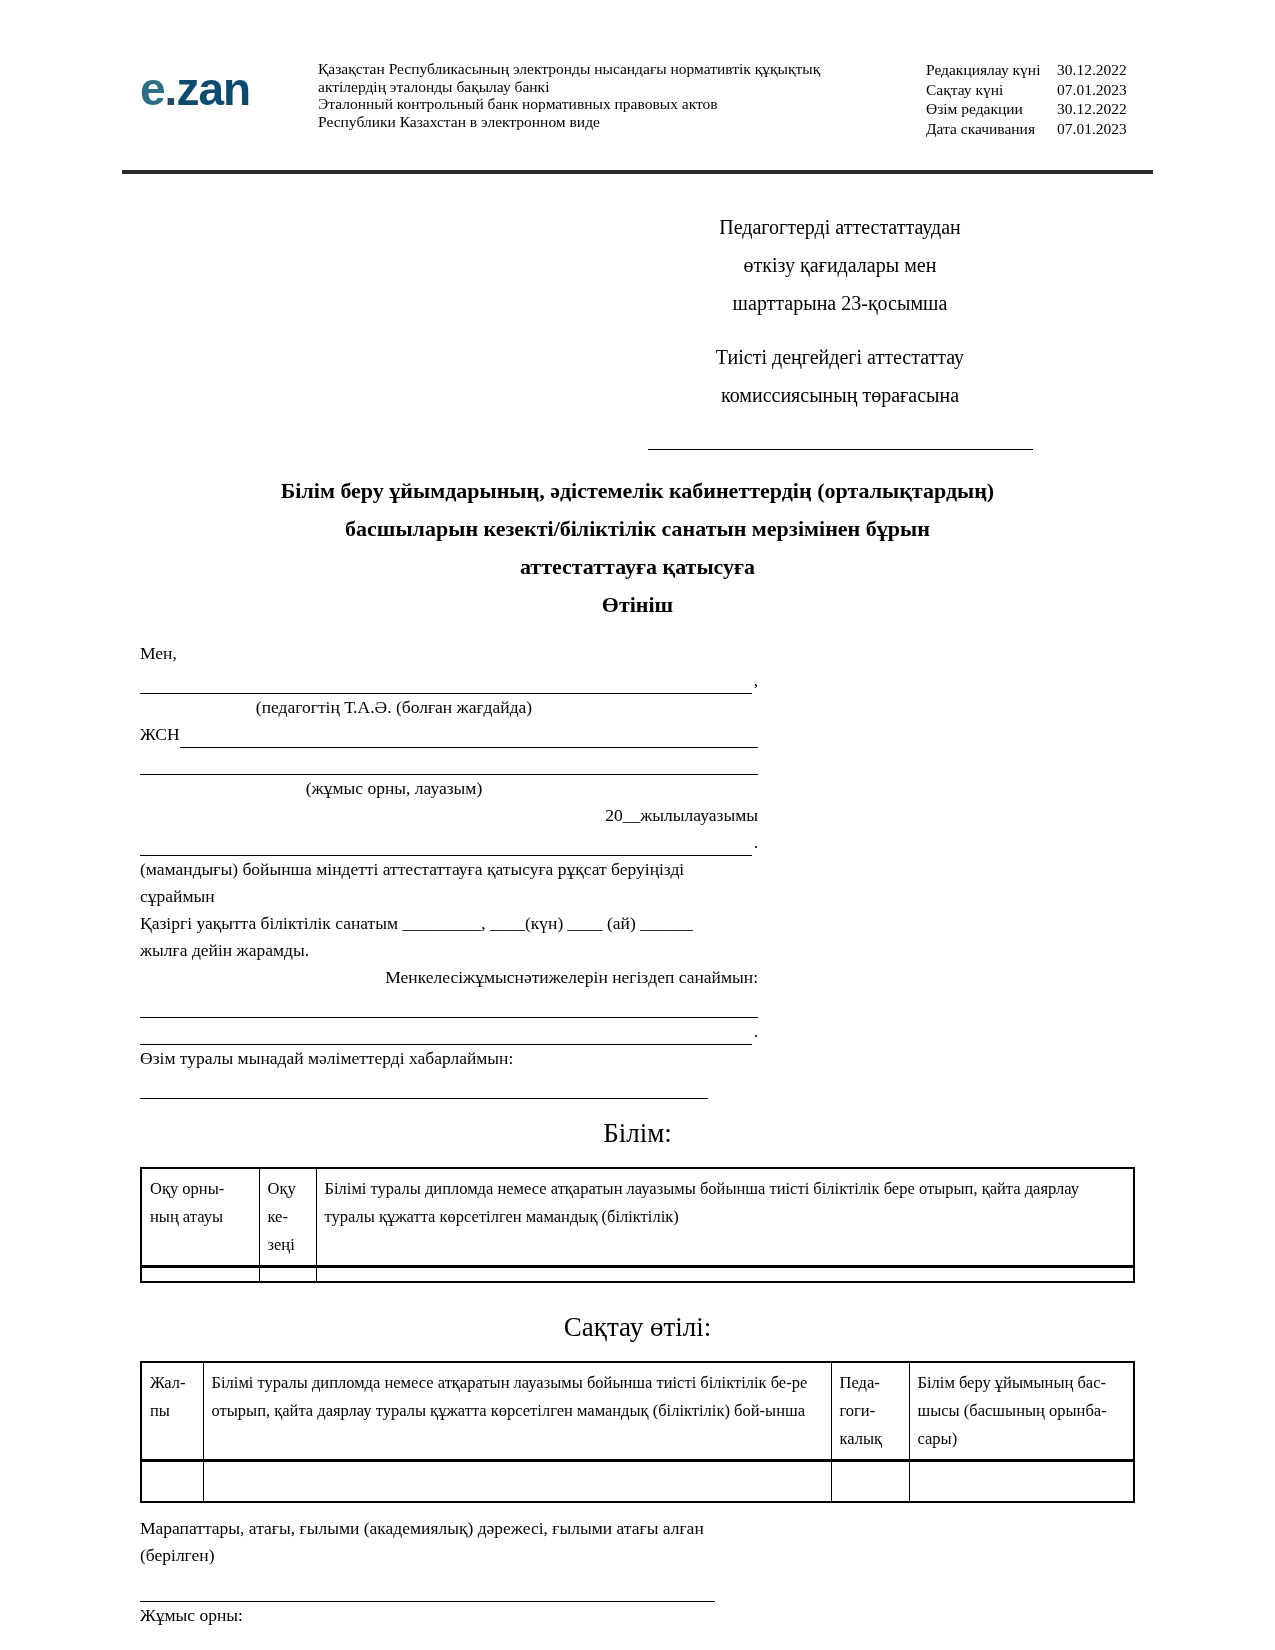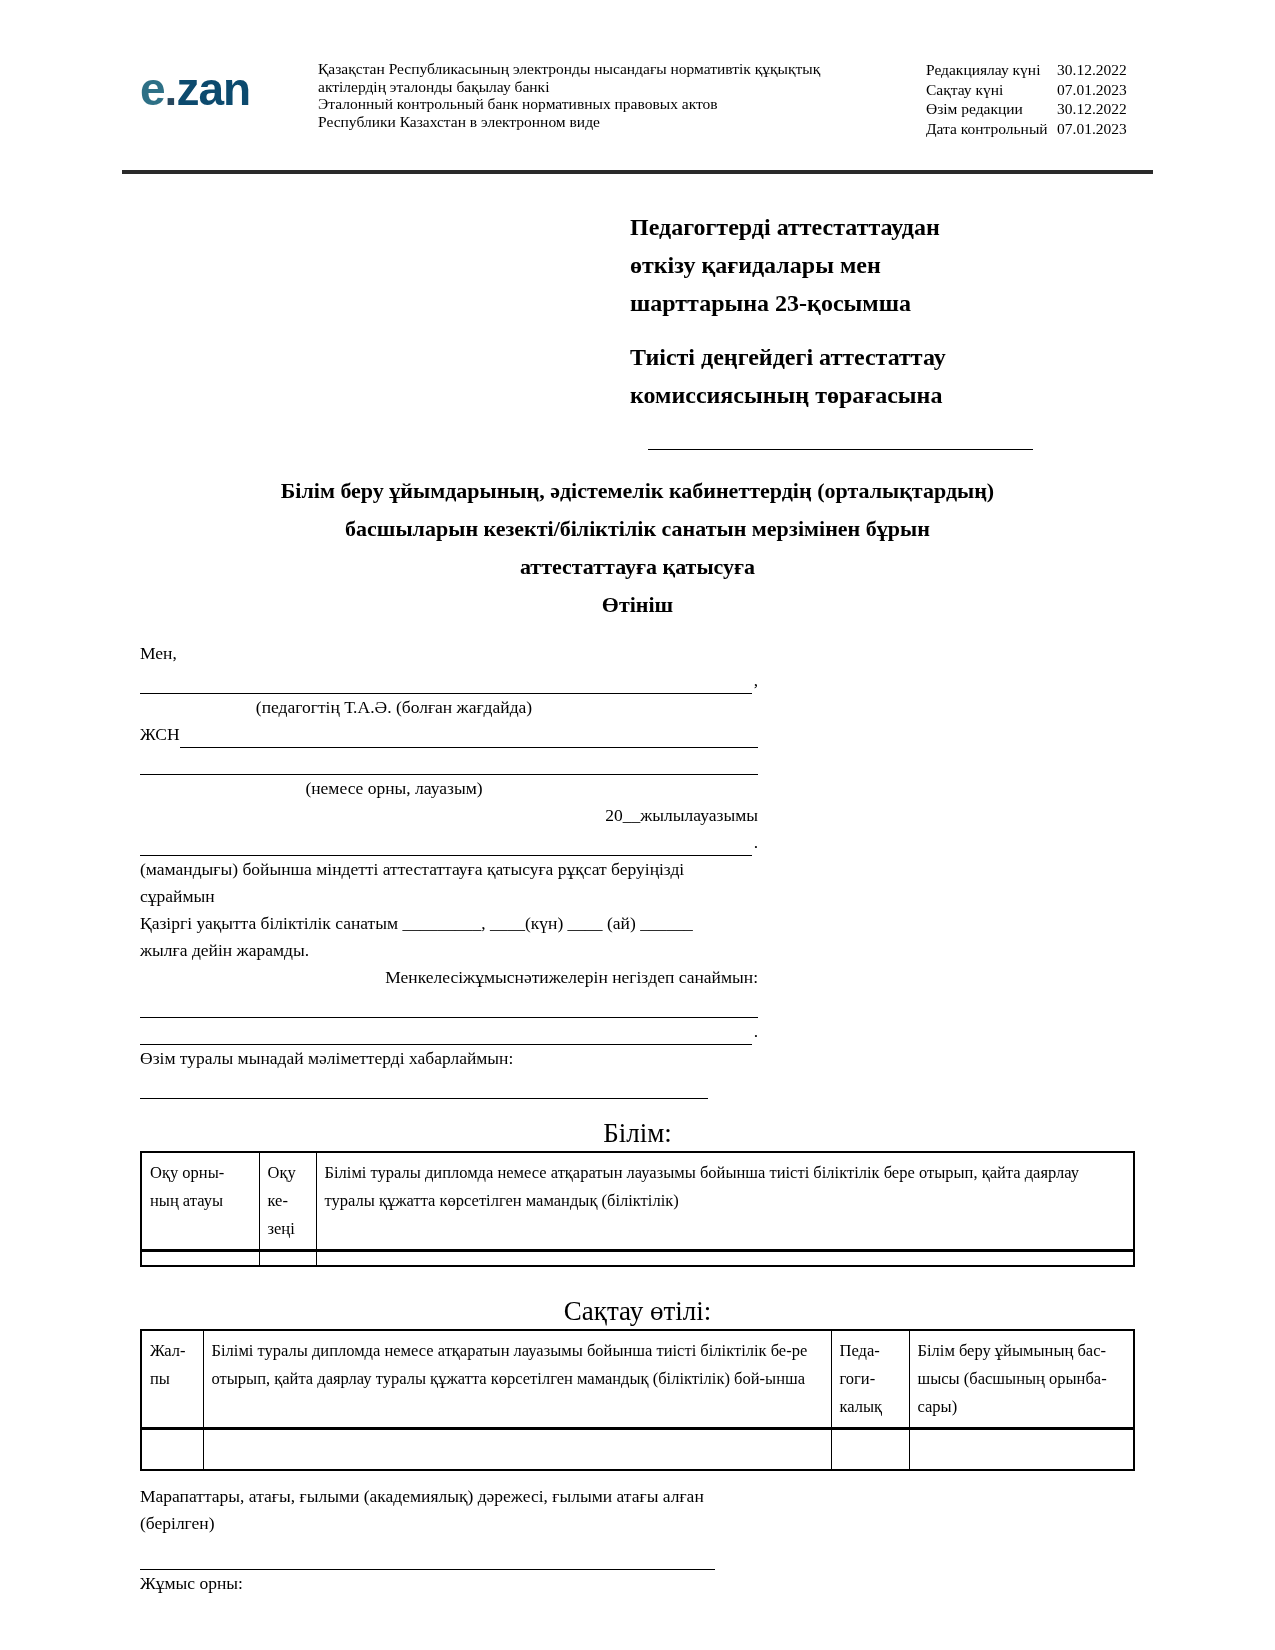"Дата контрольный" span.meta-label { text: контрольный -> скачивания }
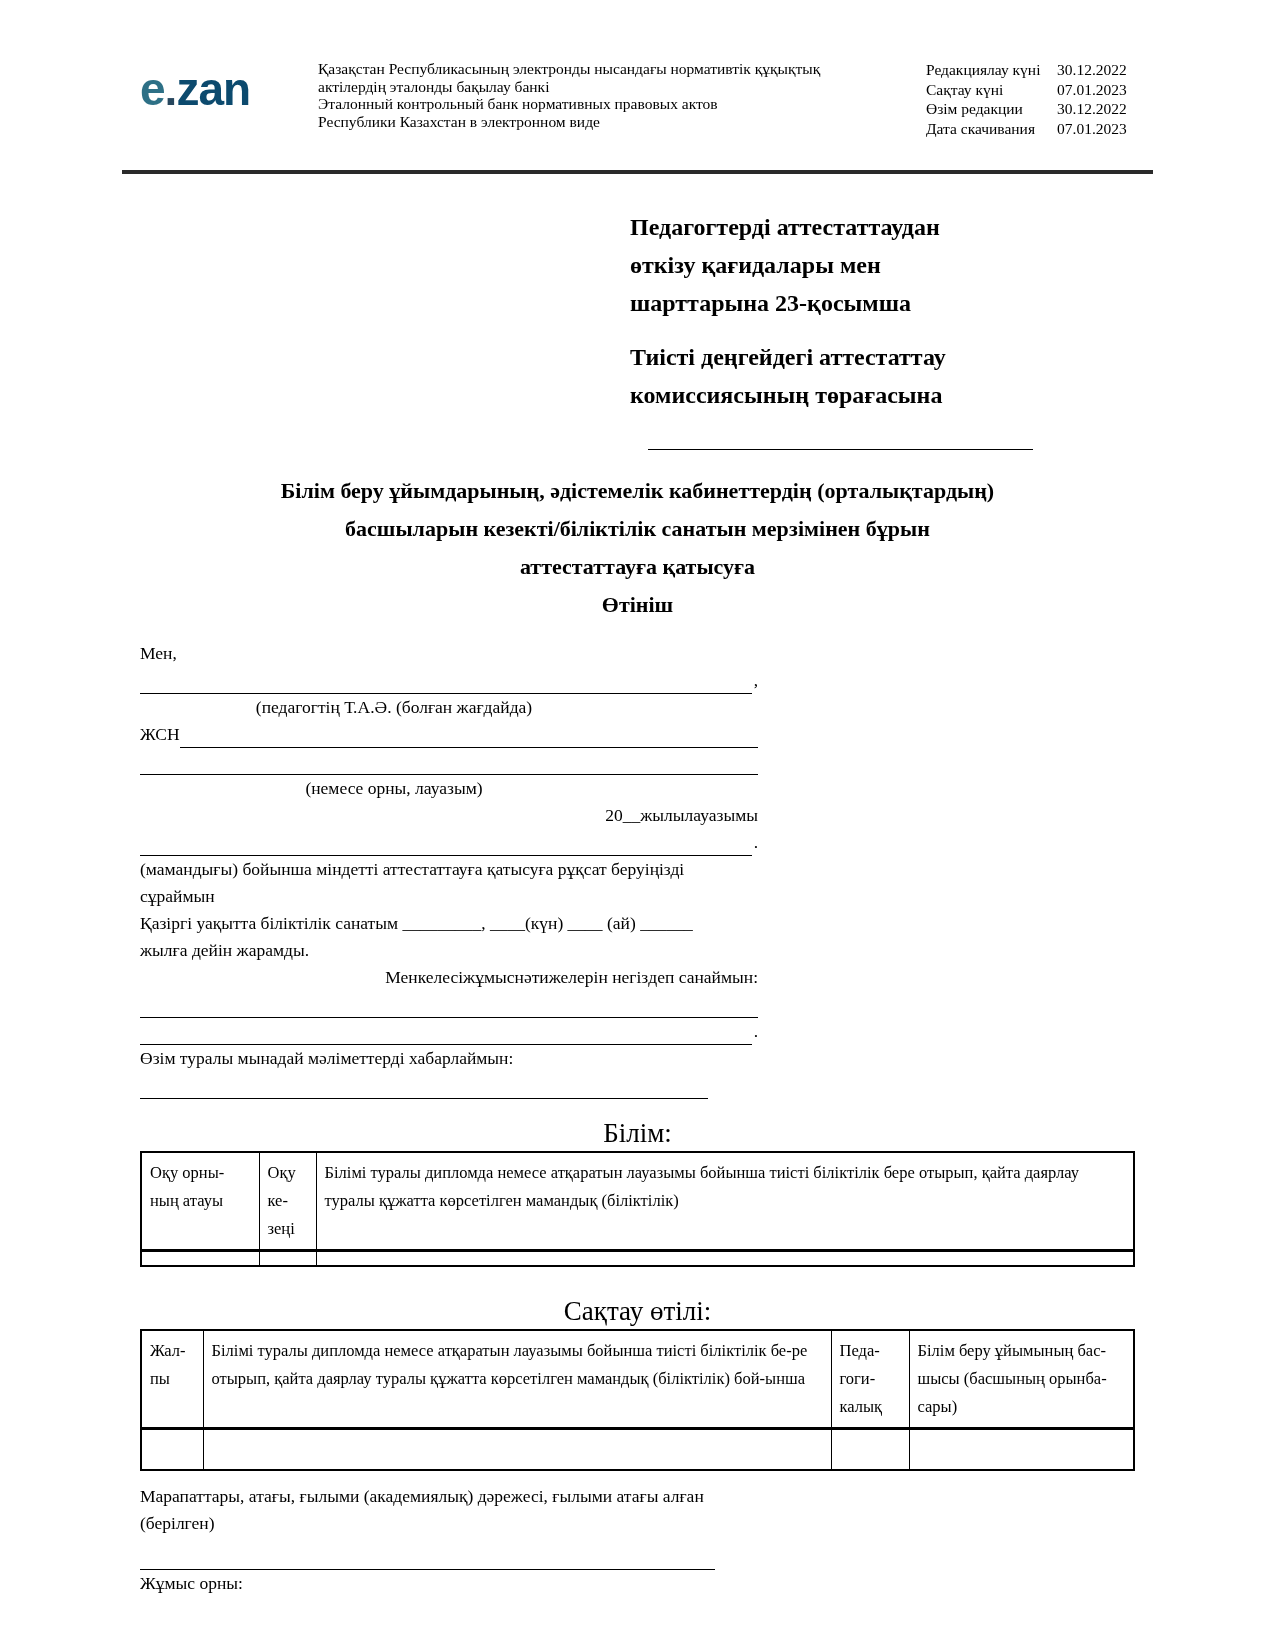"Педагогтерді аттестаттаудан" .annex { font-size: 24px -> 20px; font-weight: bold -> none; text-align: none -> center }
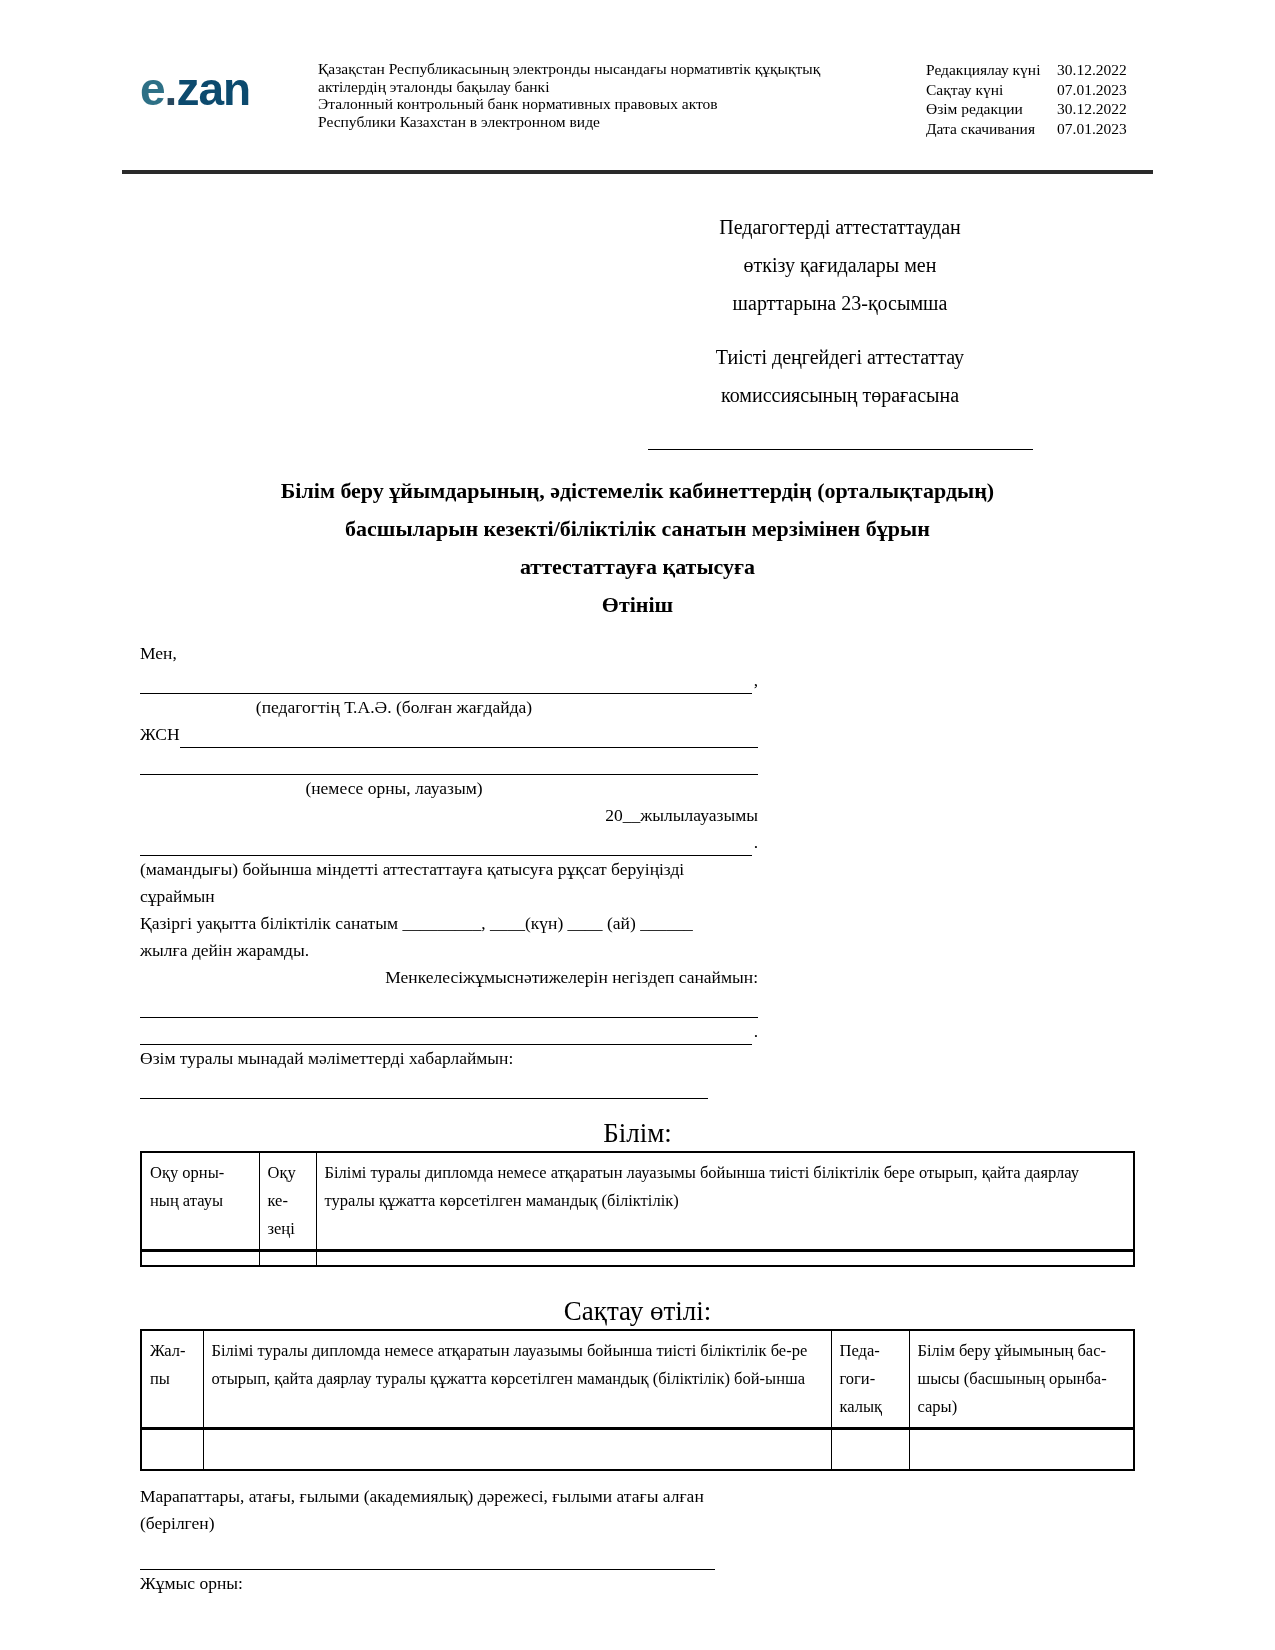"(немесе орны, лауазым)" div.frow { text: немесе -> жұмыс }
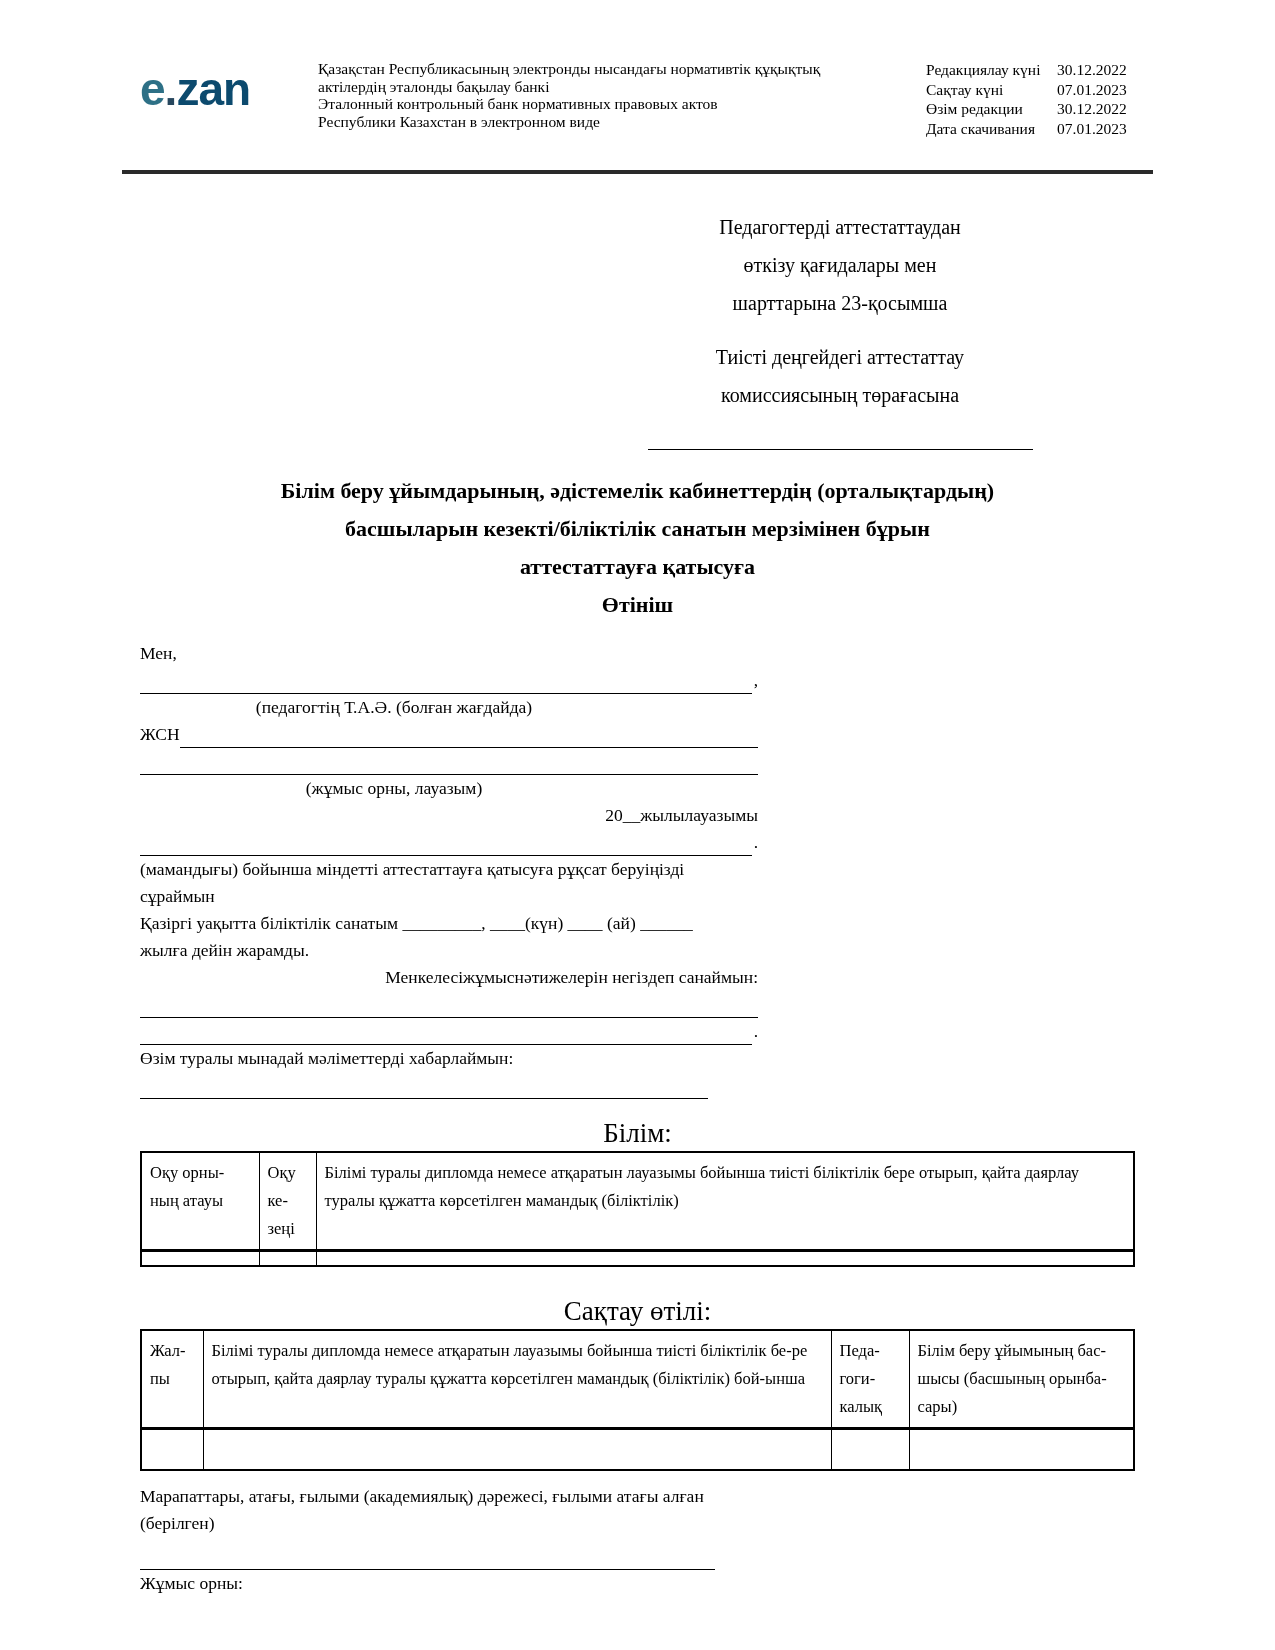"Оқу орны-ның атауы" table { margin-top: 0 -> 16px }
